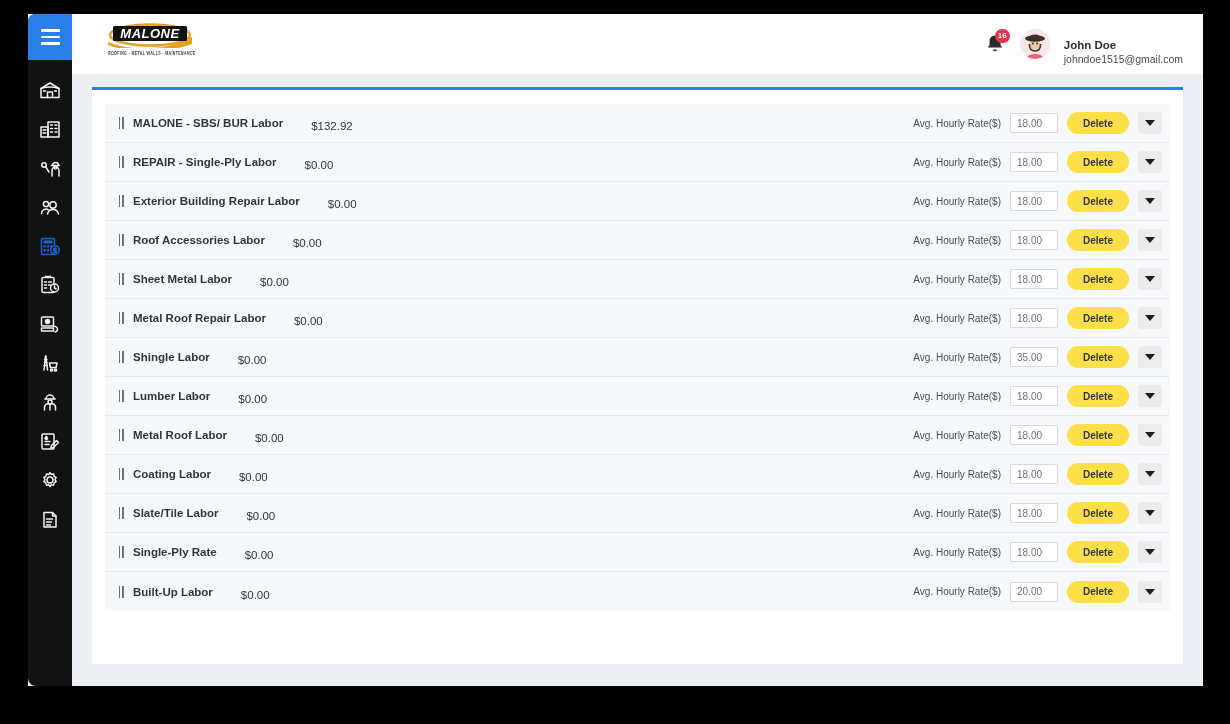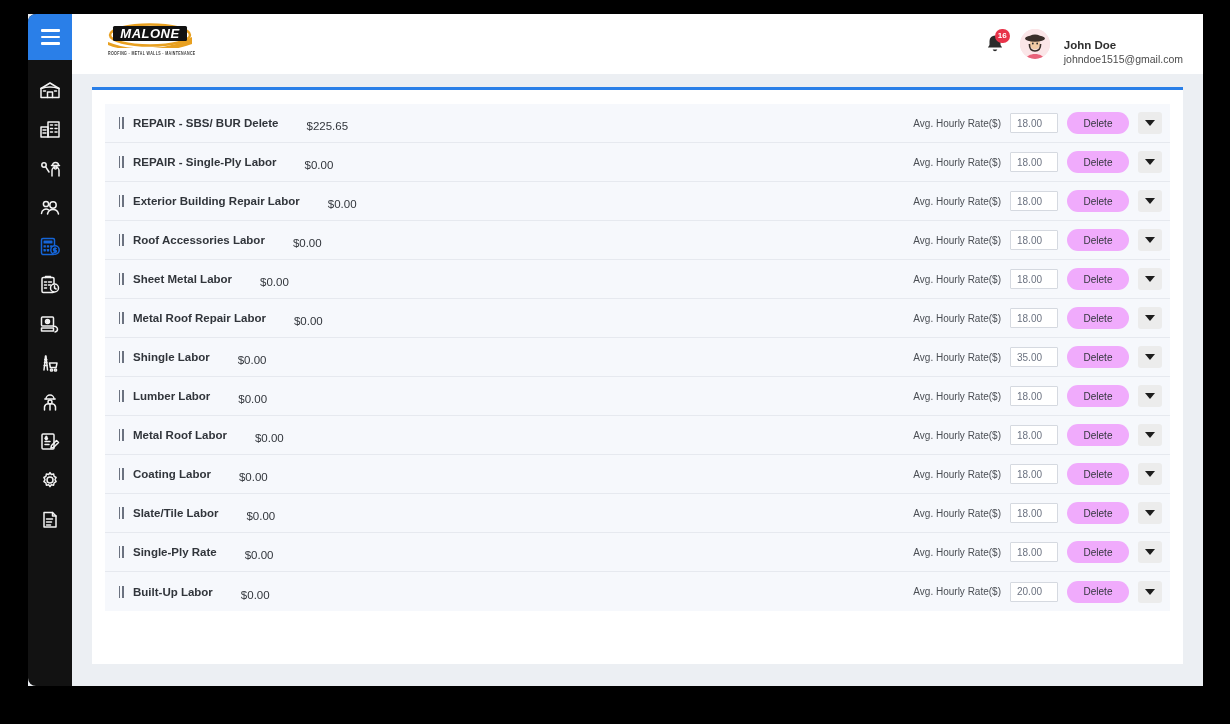"REPAIR - SBS/ BUR Delete" div.row-label { text: REPAIR - SBS/ BUR Delete -> MALONE - SBS/ BUR Labor }
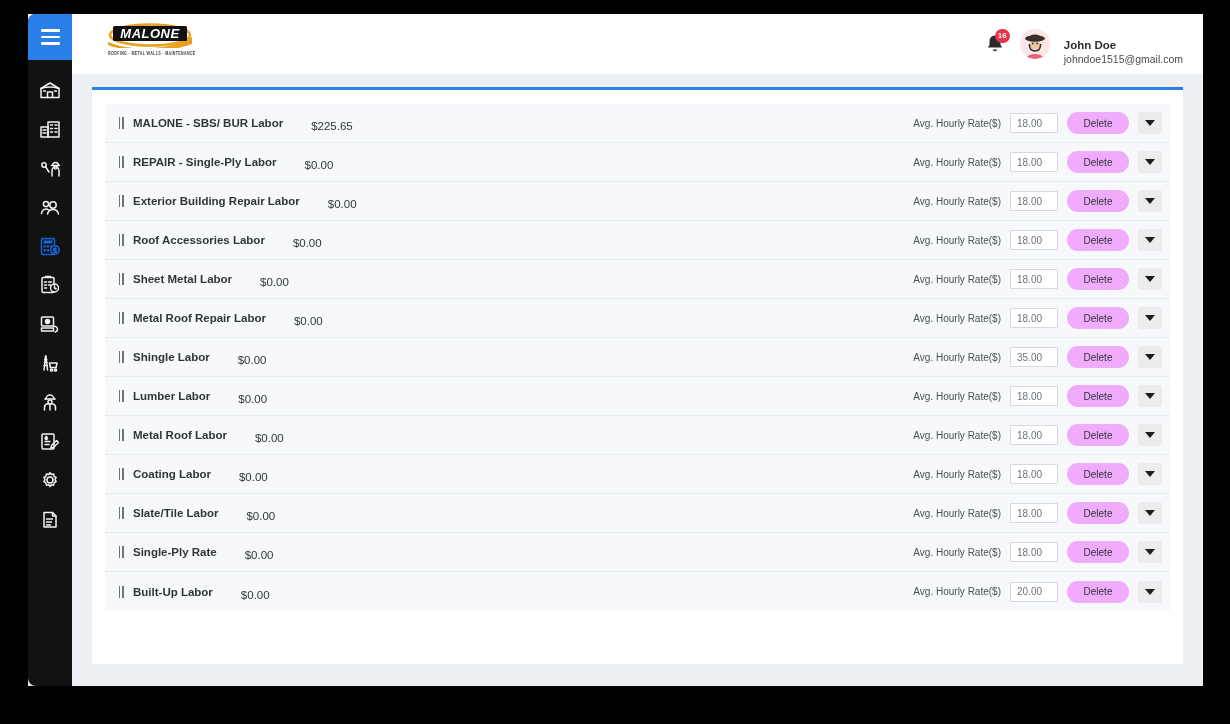"$225.65" div.row-price { text: $225.65 -> $132.92 }
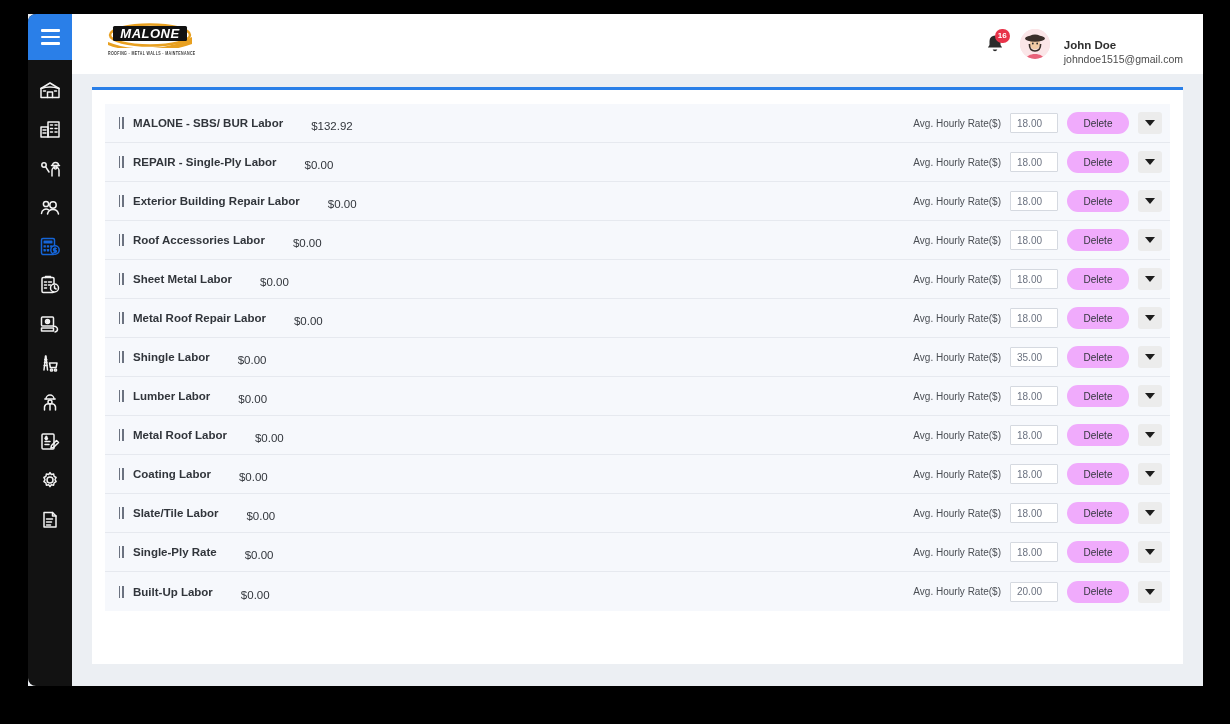"Delete" .delete-btn { background: #f0abfc -> #fde047; font-weight: 400 -> 700 }
